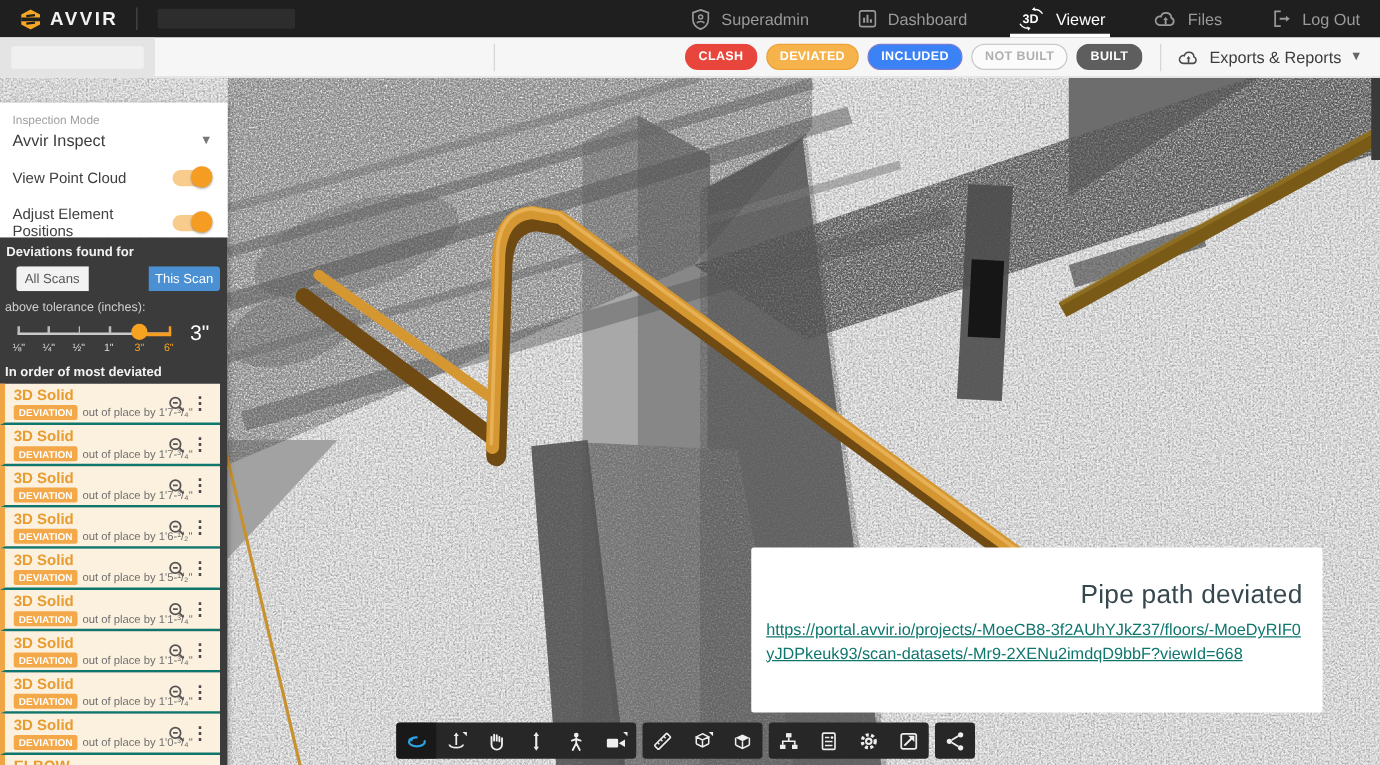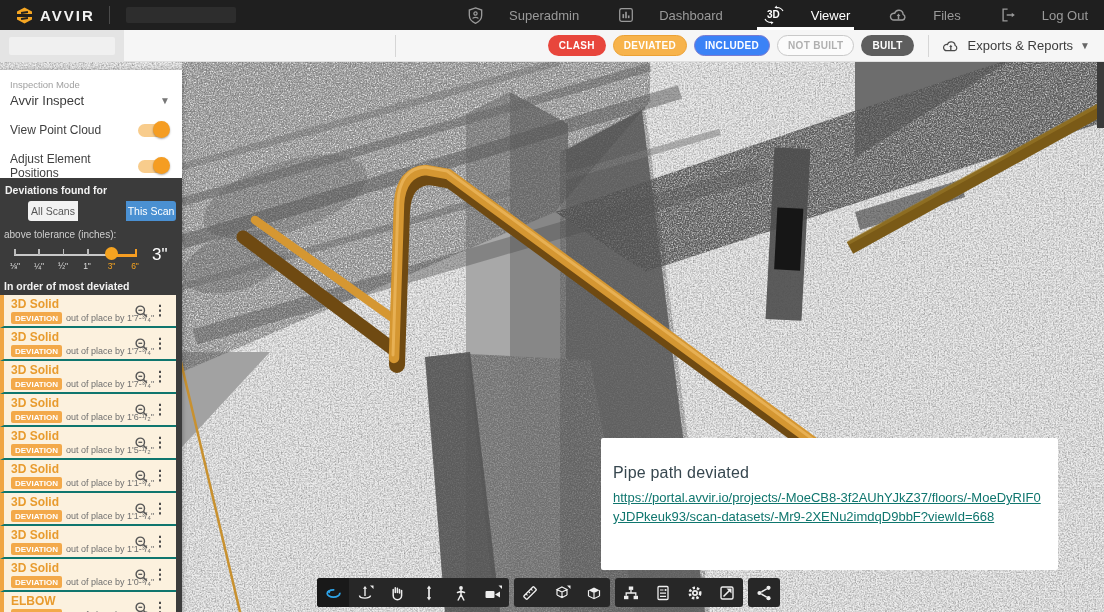"Superadmin" .nav-item { gap: 24px -> 7px }
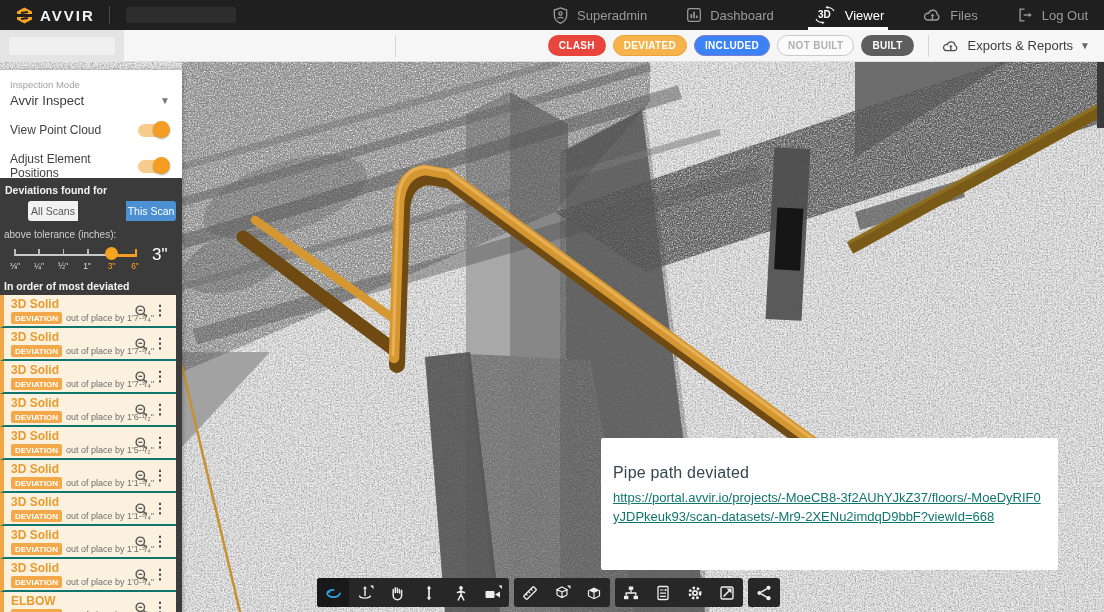"Inspection Mode" .panel { top: 70px -> 82px }
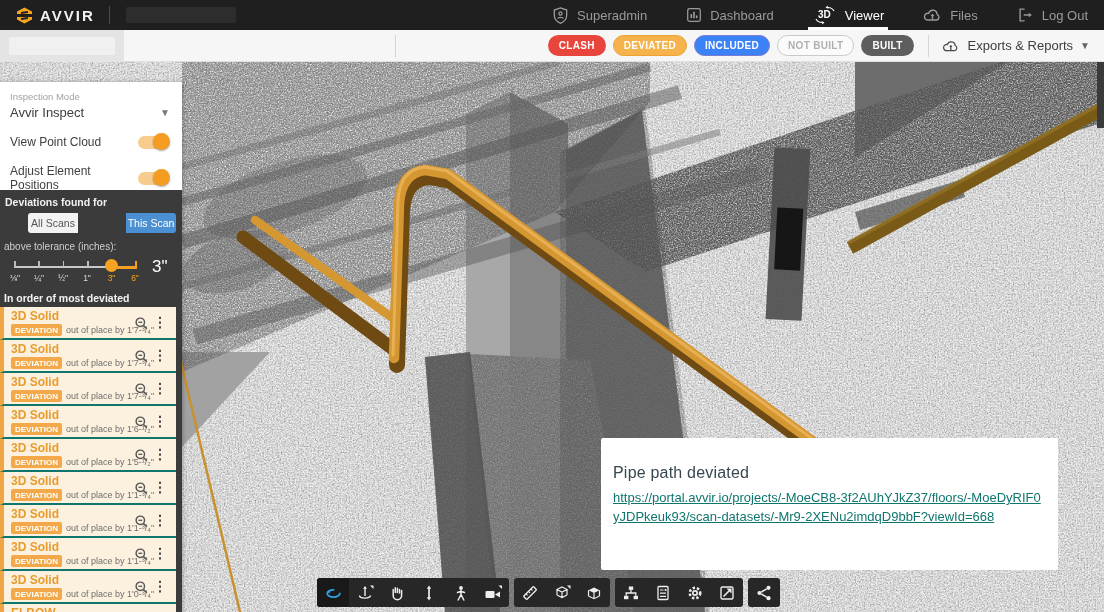"All Scans" .tabs { width: 148px -> 163px }
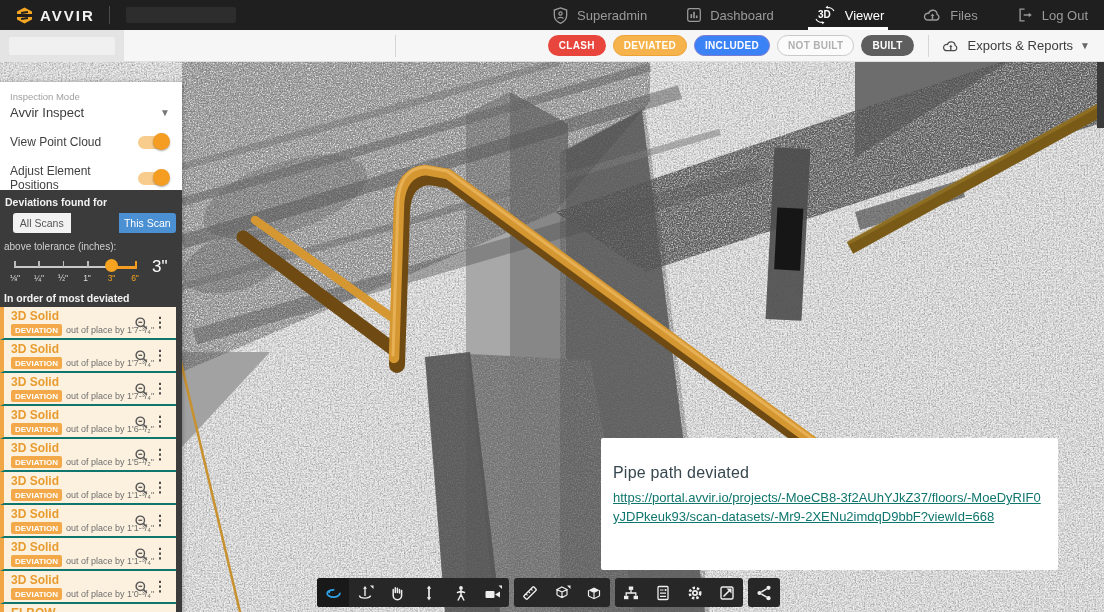"Pipe path deviated" .annotation h2 { font-size: 16px -> 21px; text-align: none -> right }
